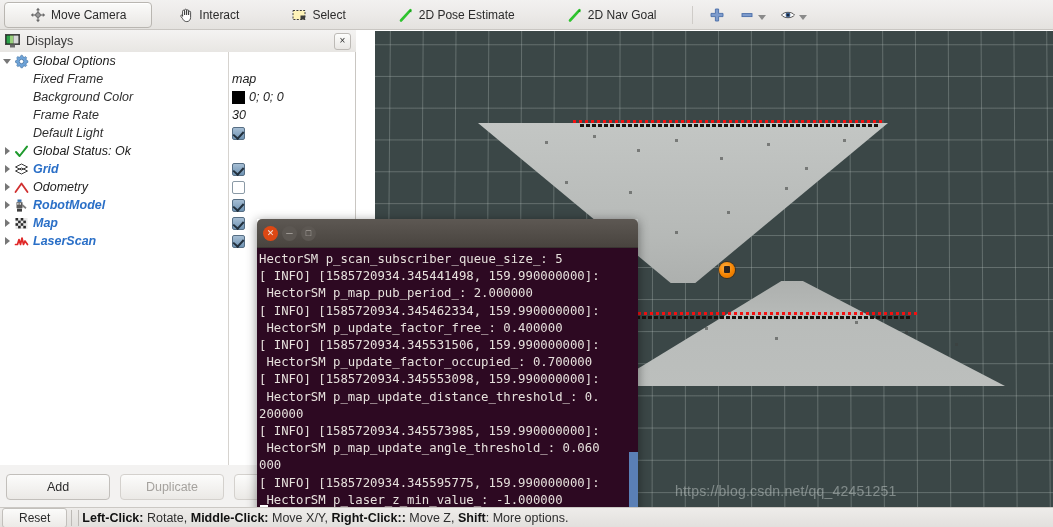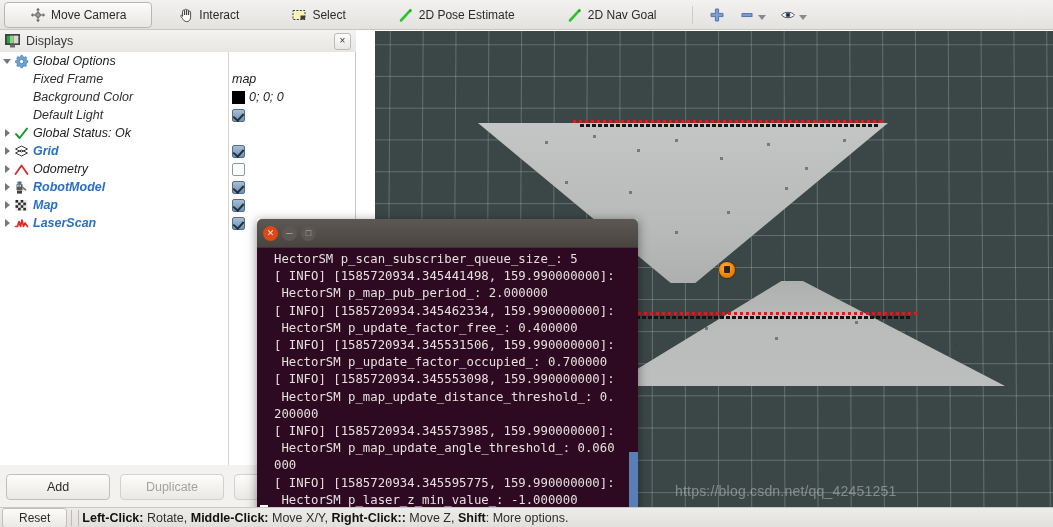"Frame Rate" div.trow { html: none -> <div> <span></span> <span></span> <span>Frame Rate</span> <span>30</span> </div> }
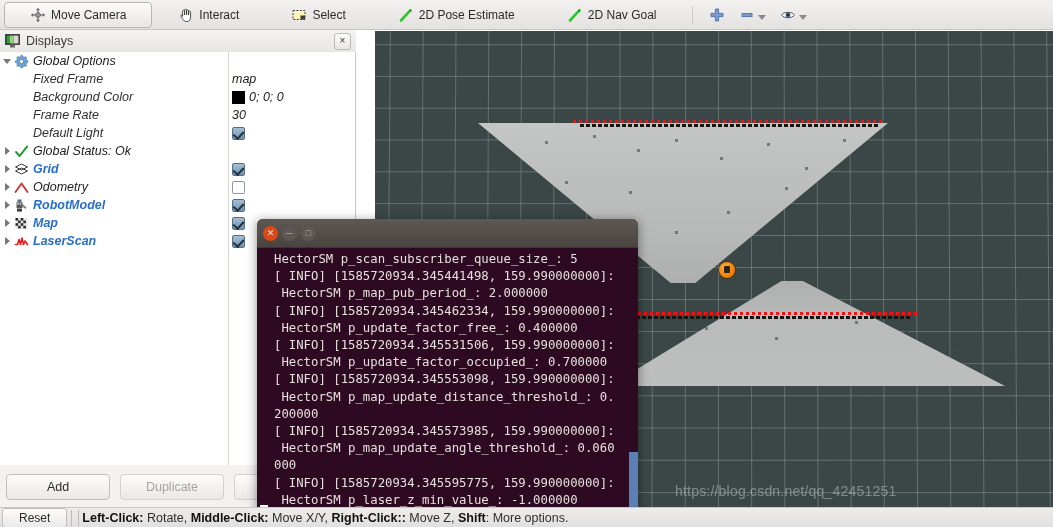"HectorSM p_scan_subscriber_queue_size_:" #term-body { padding: 3px 0 0 17px -> 3px 0 0 2px }
